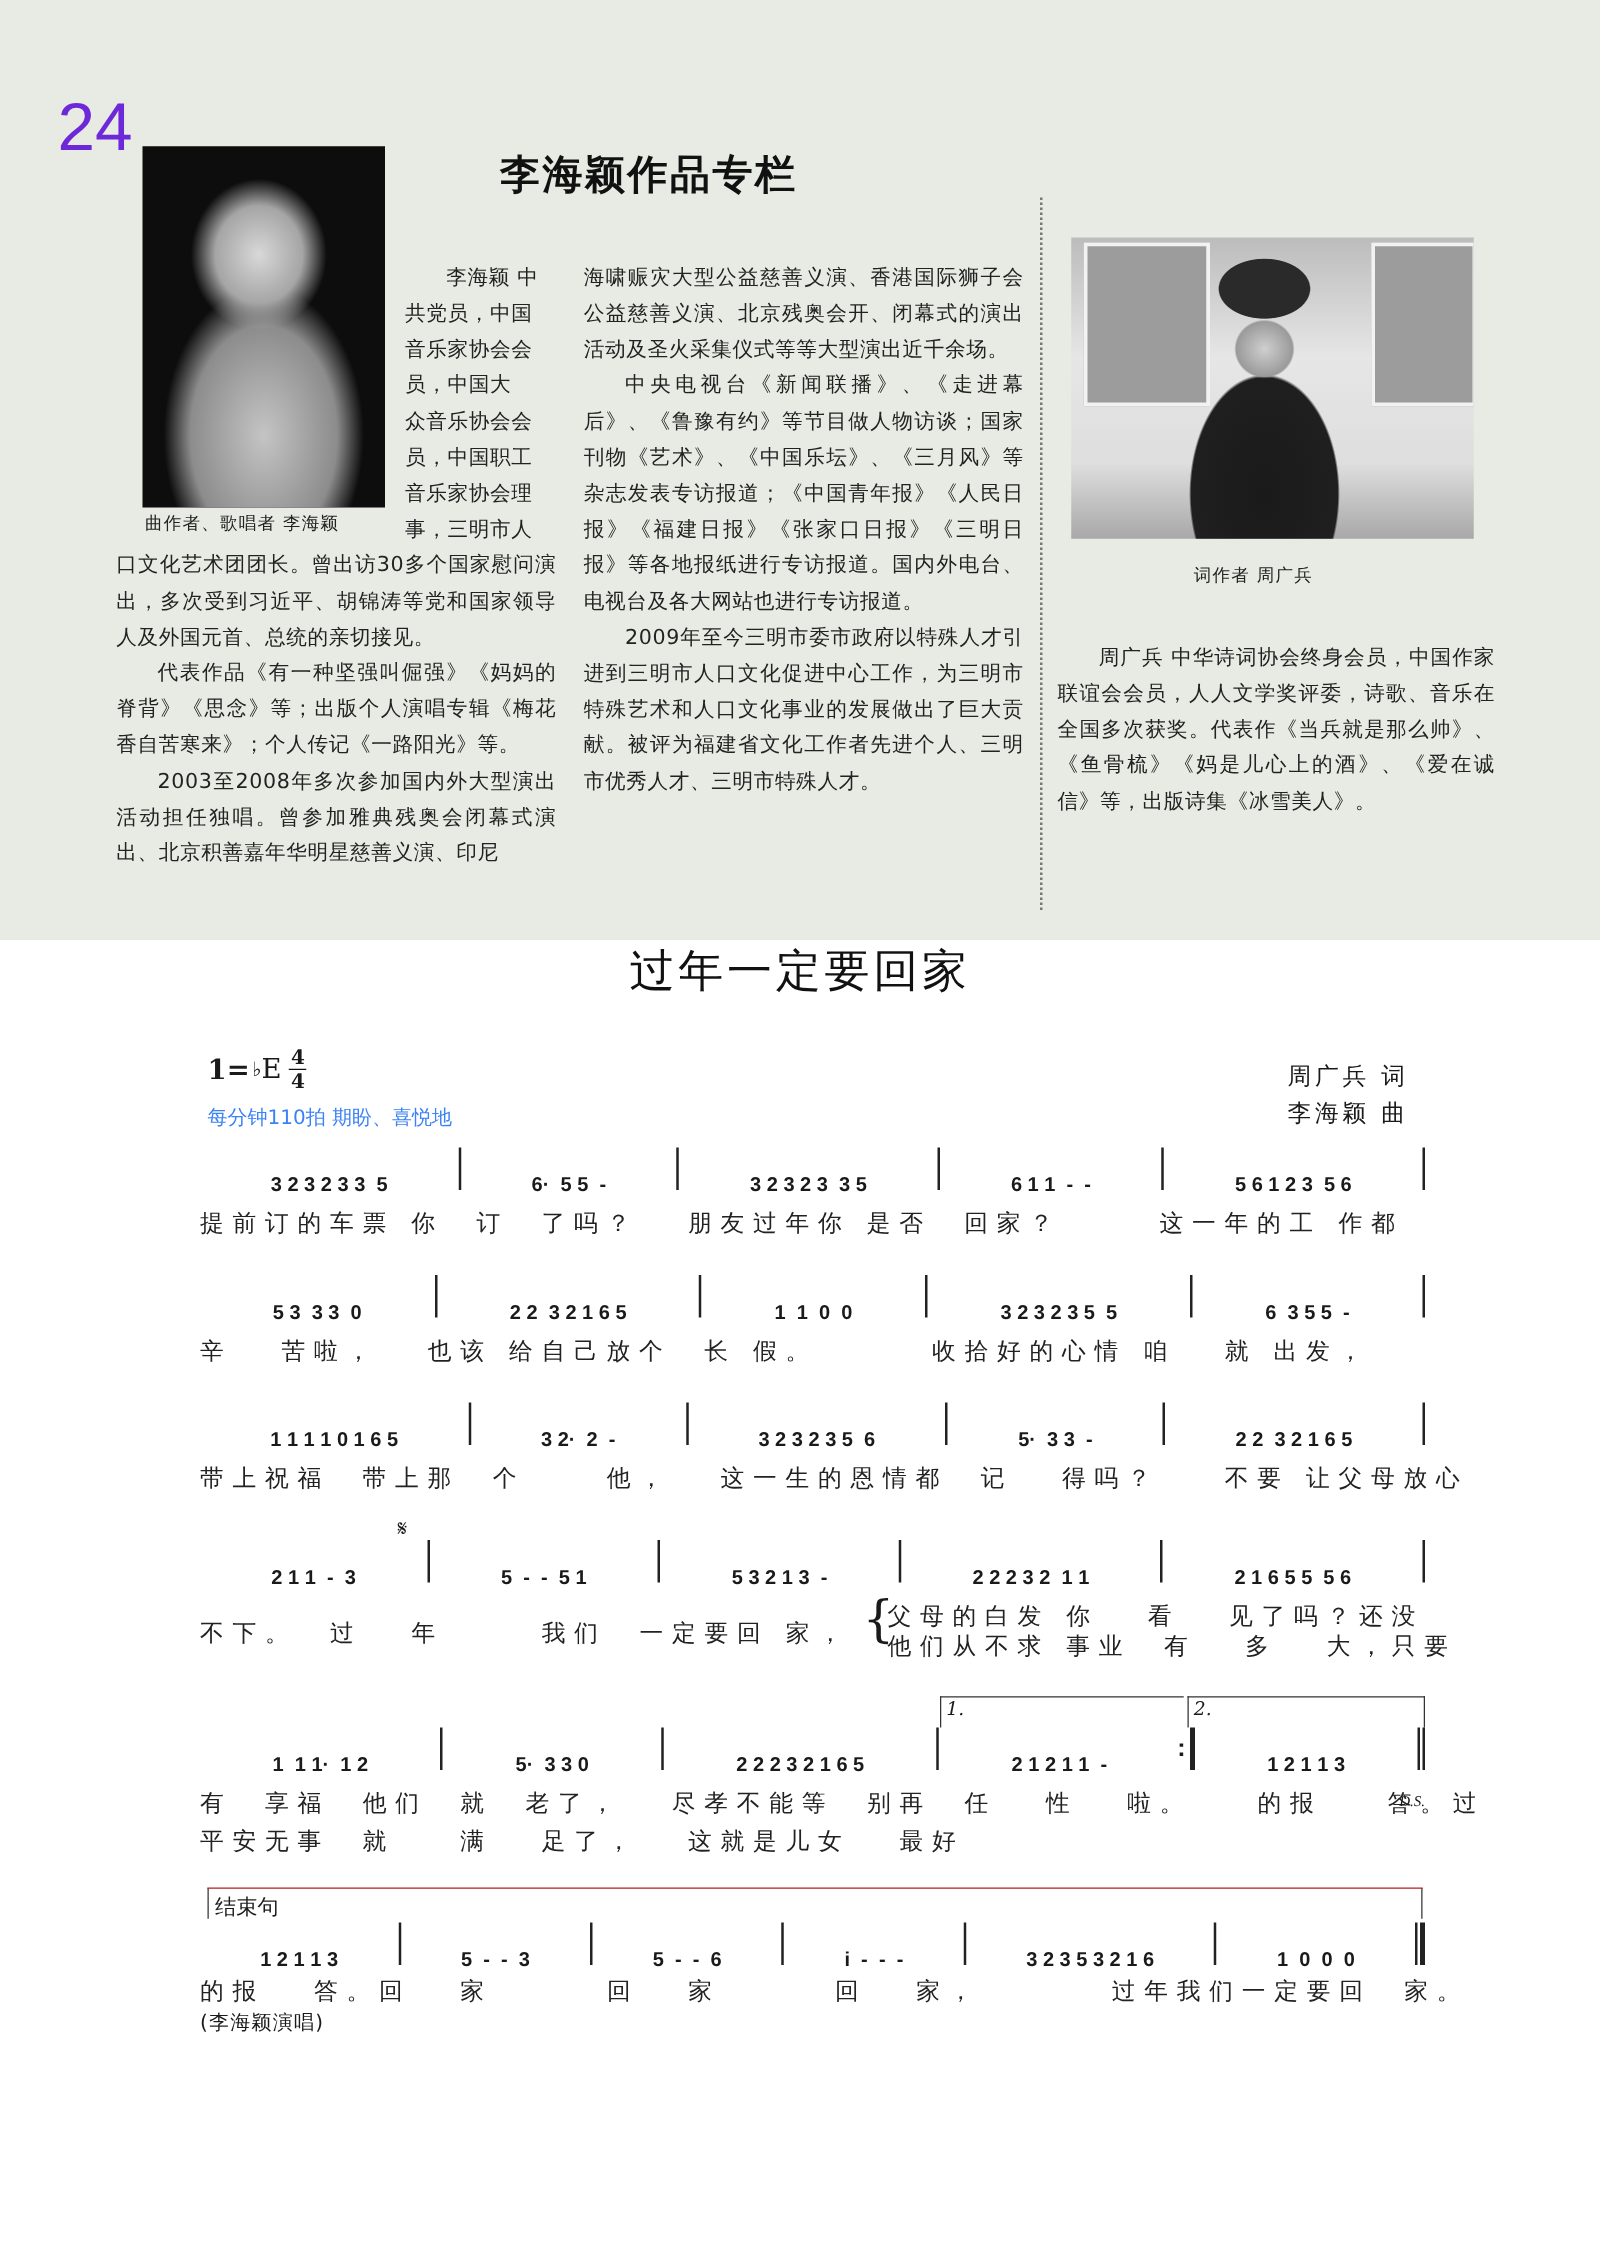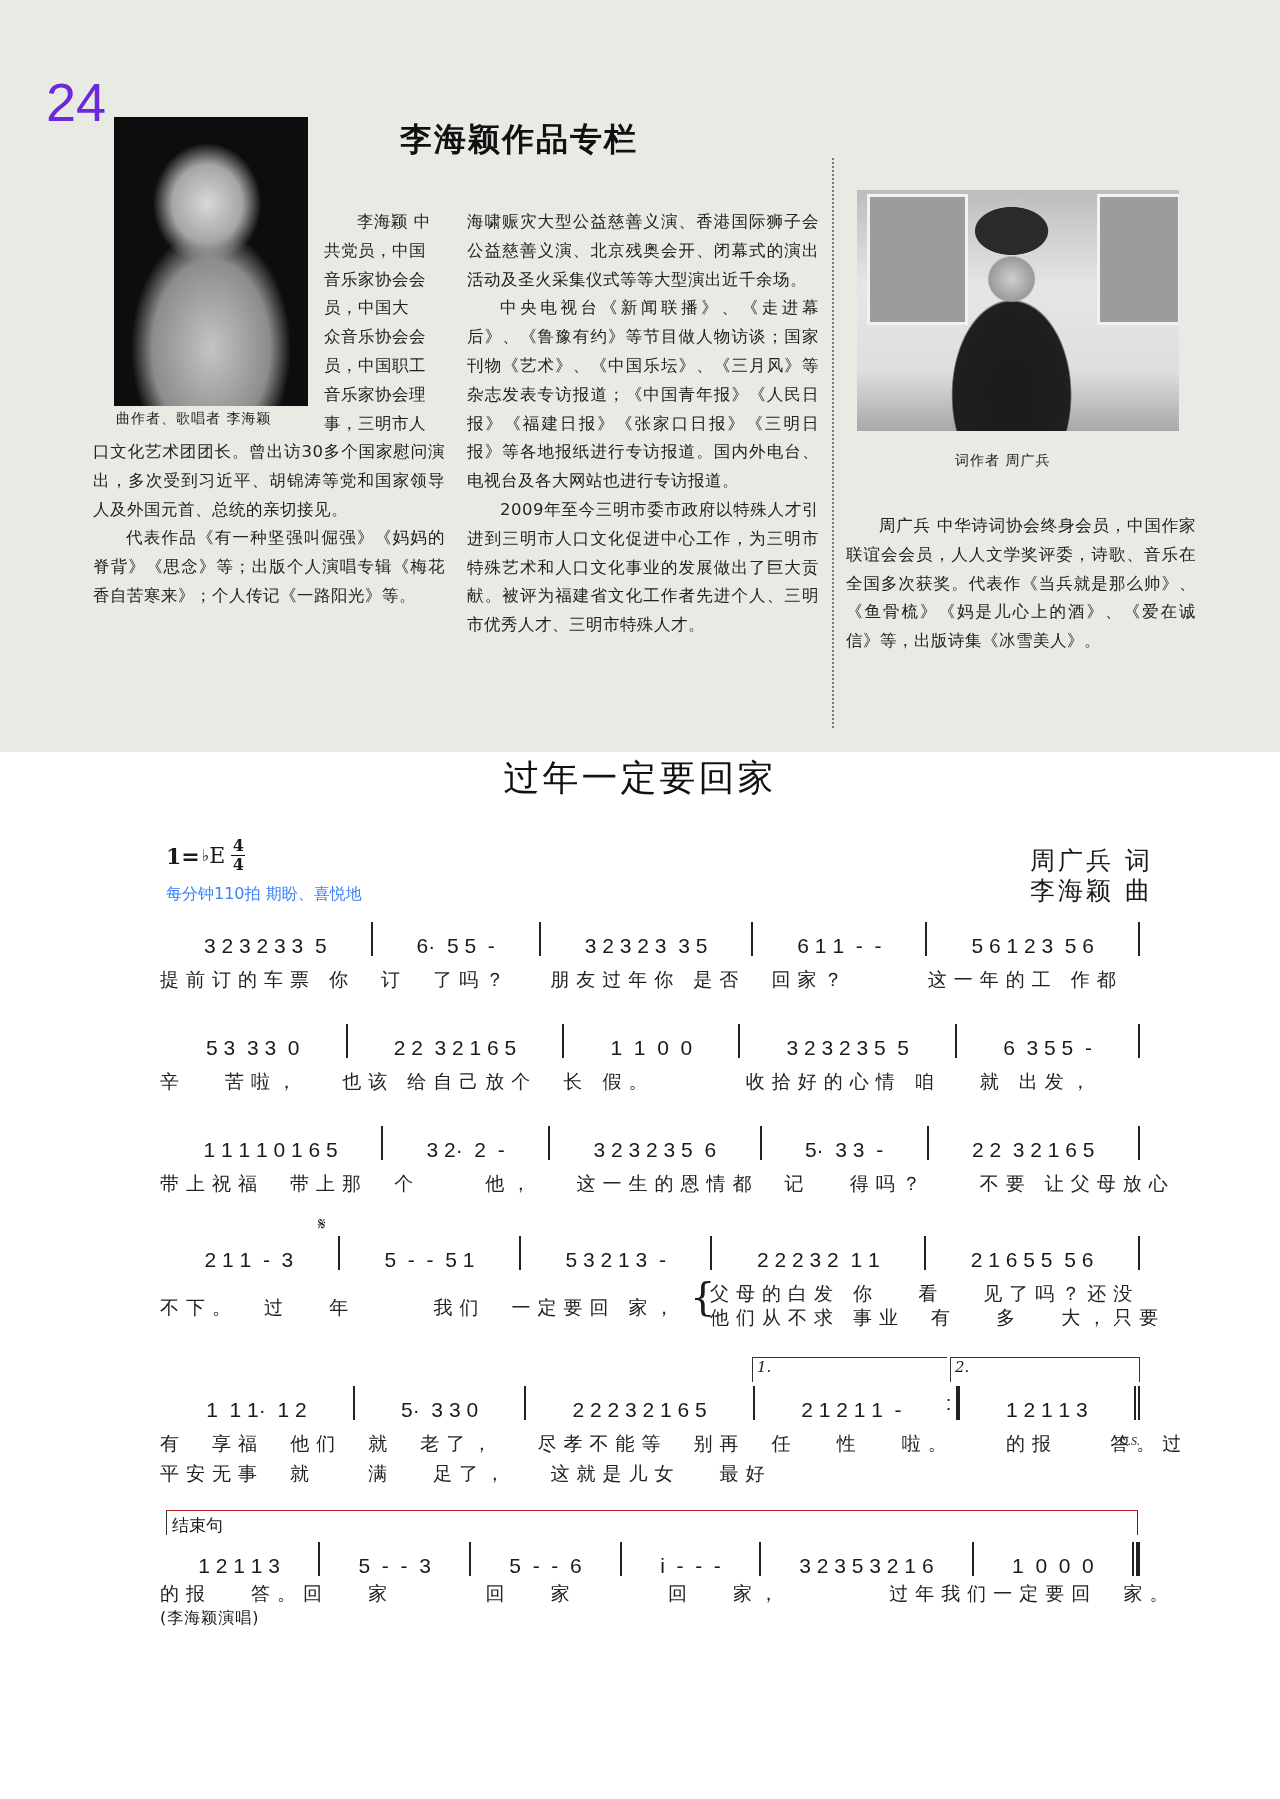"2003至2008年多次参加国内外大型演出活动担任独唱。曾参加雅典残奥会闭幕式演" p { html: none -> <p>2003至2008年多次参加国内外大型演出活动担任独唱。曾参加雅典残奥会闭幕式演出、北京积善嘉年华明星慈善义演、印尼</p> }
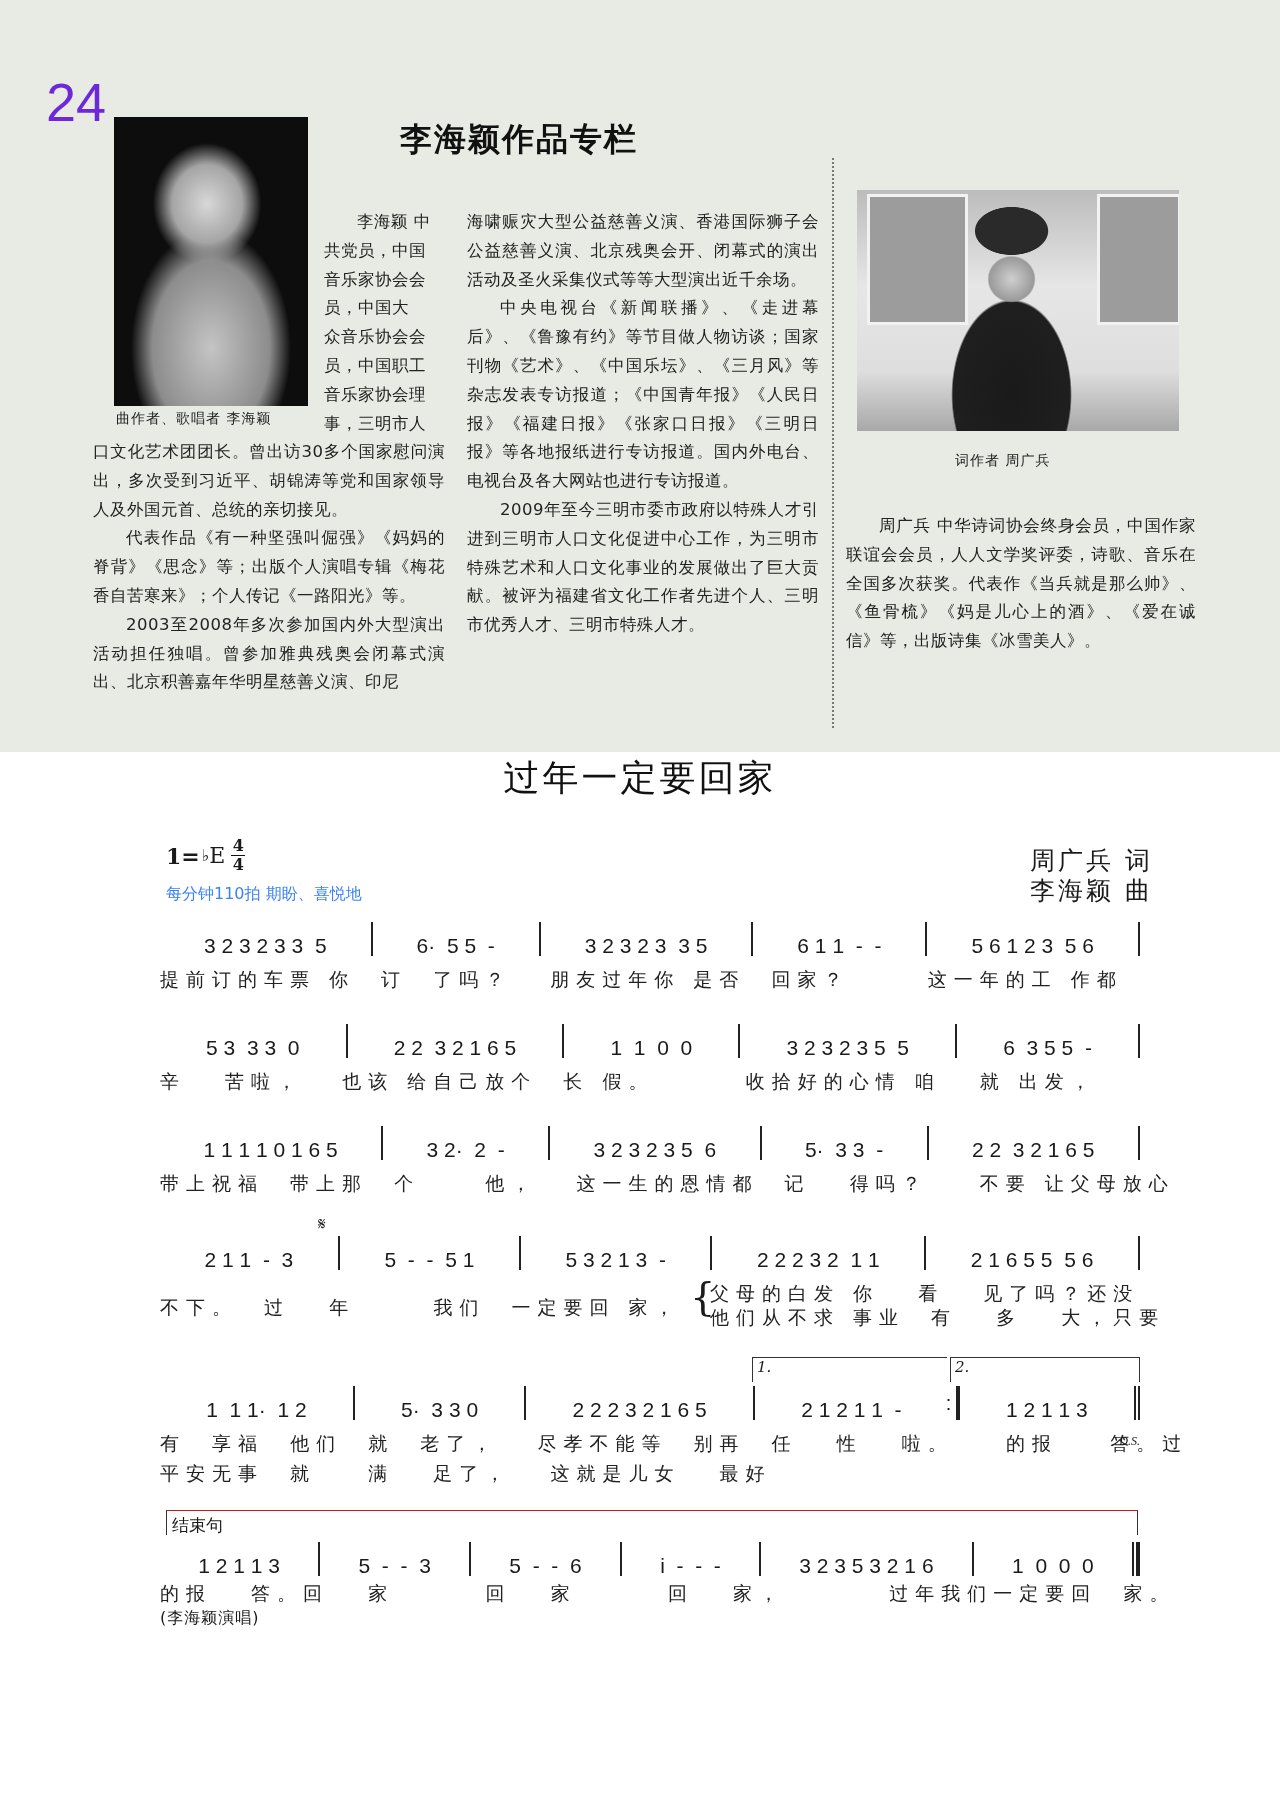"周广兵 词" .credits { font-size: 25px -> 19px }
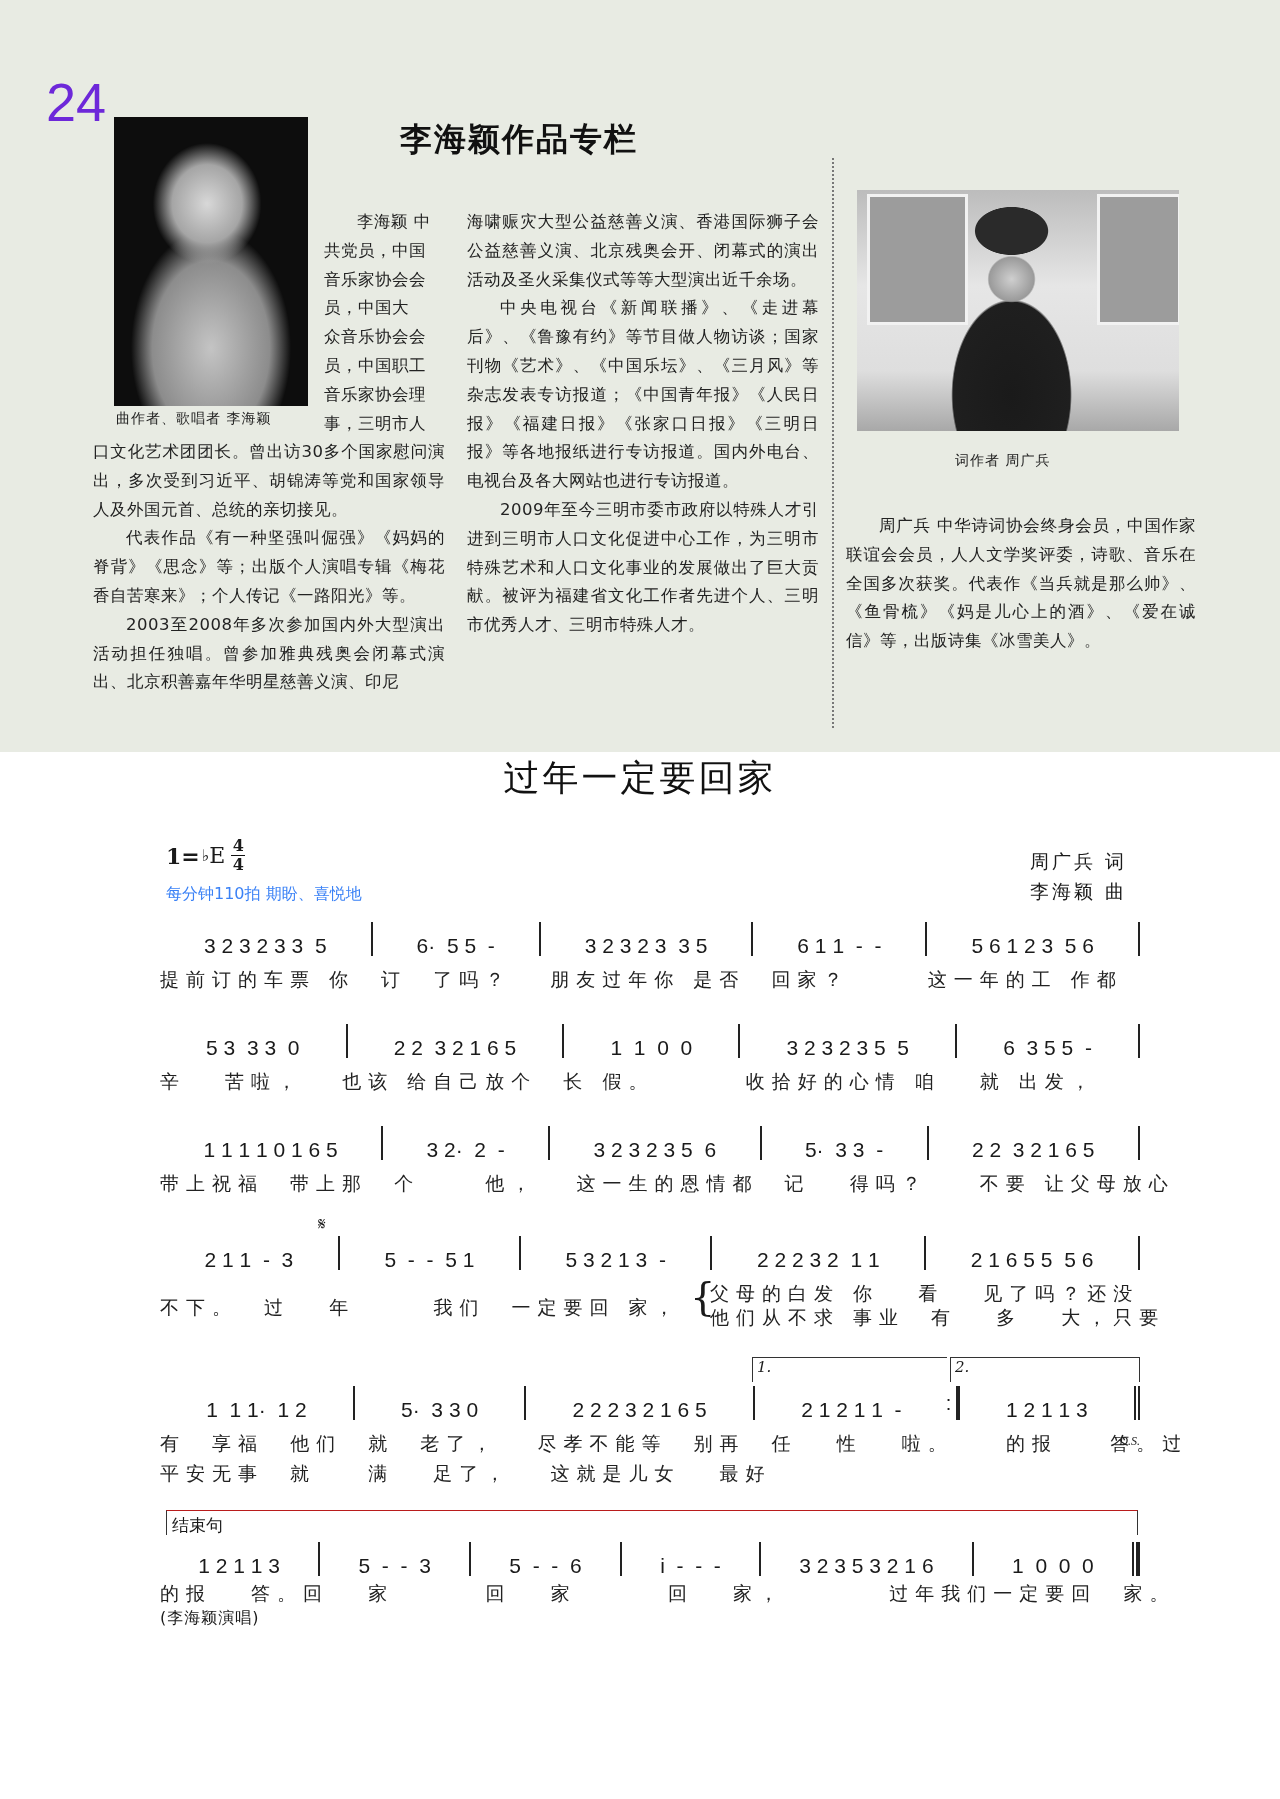"3 2 3 2 3" .notes { align-items: flex-end -> flex-start; font-size: 21px -> 16px; font-weight: normal -> bold }
